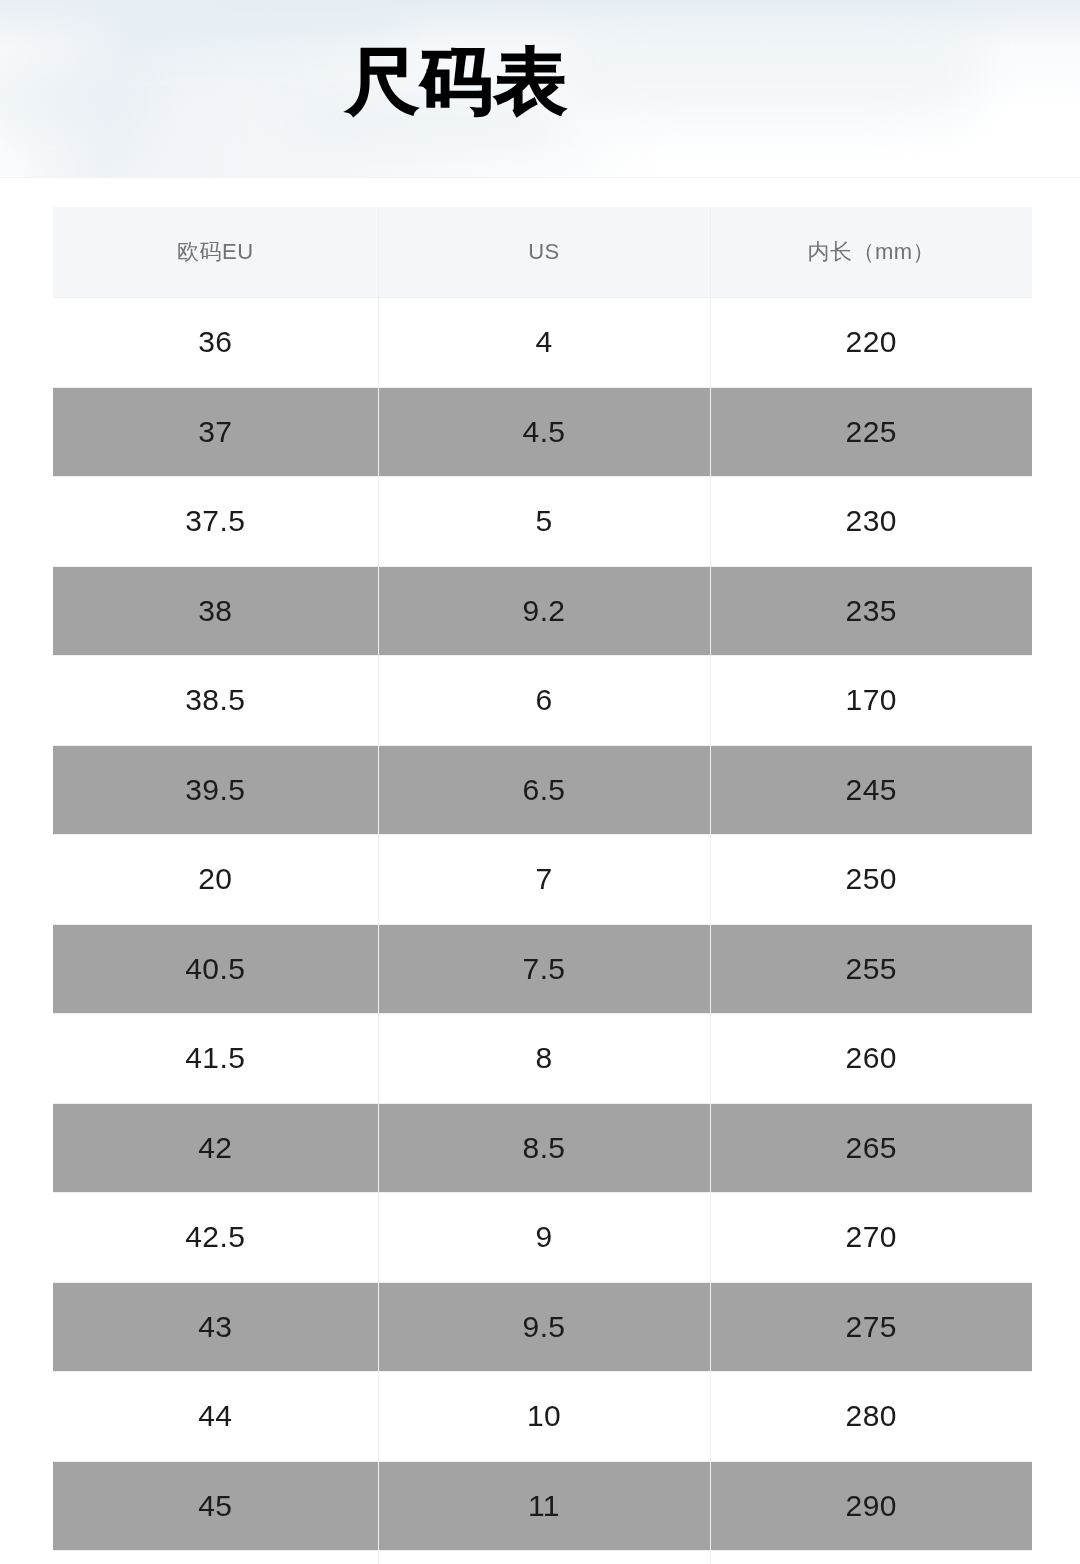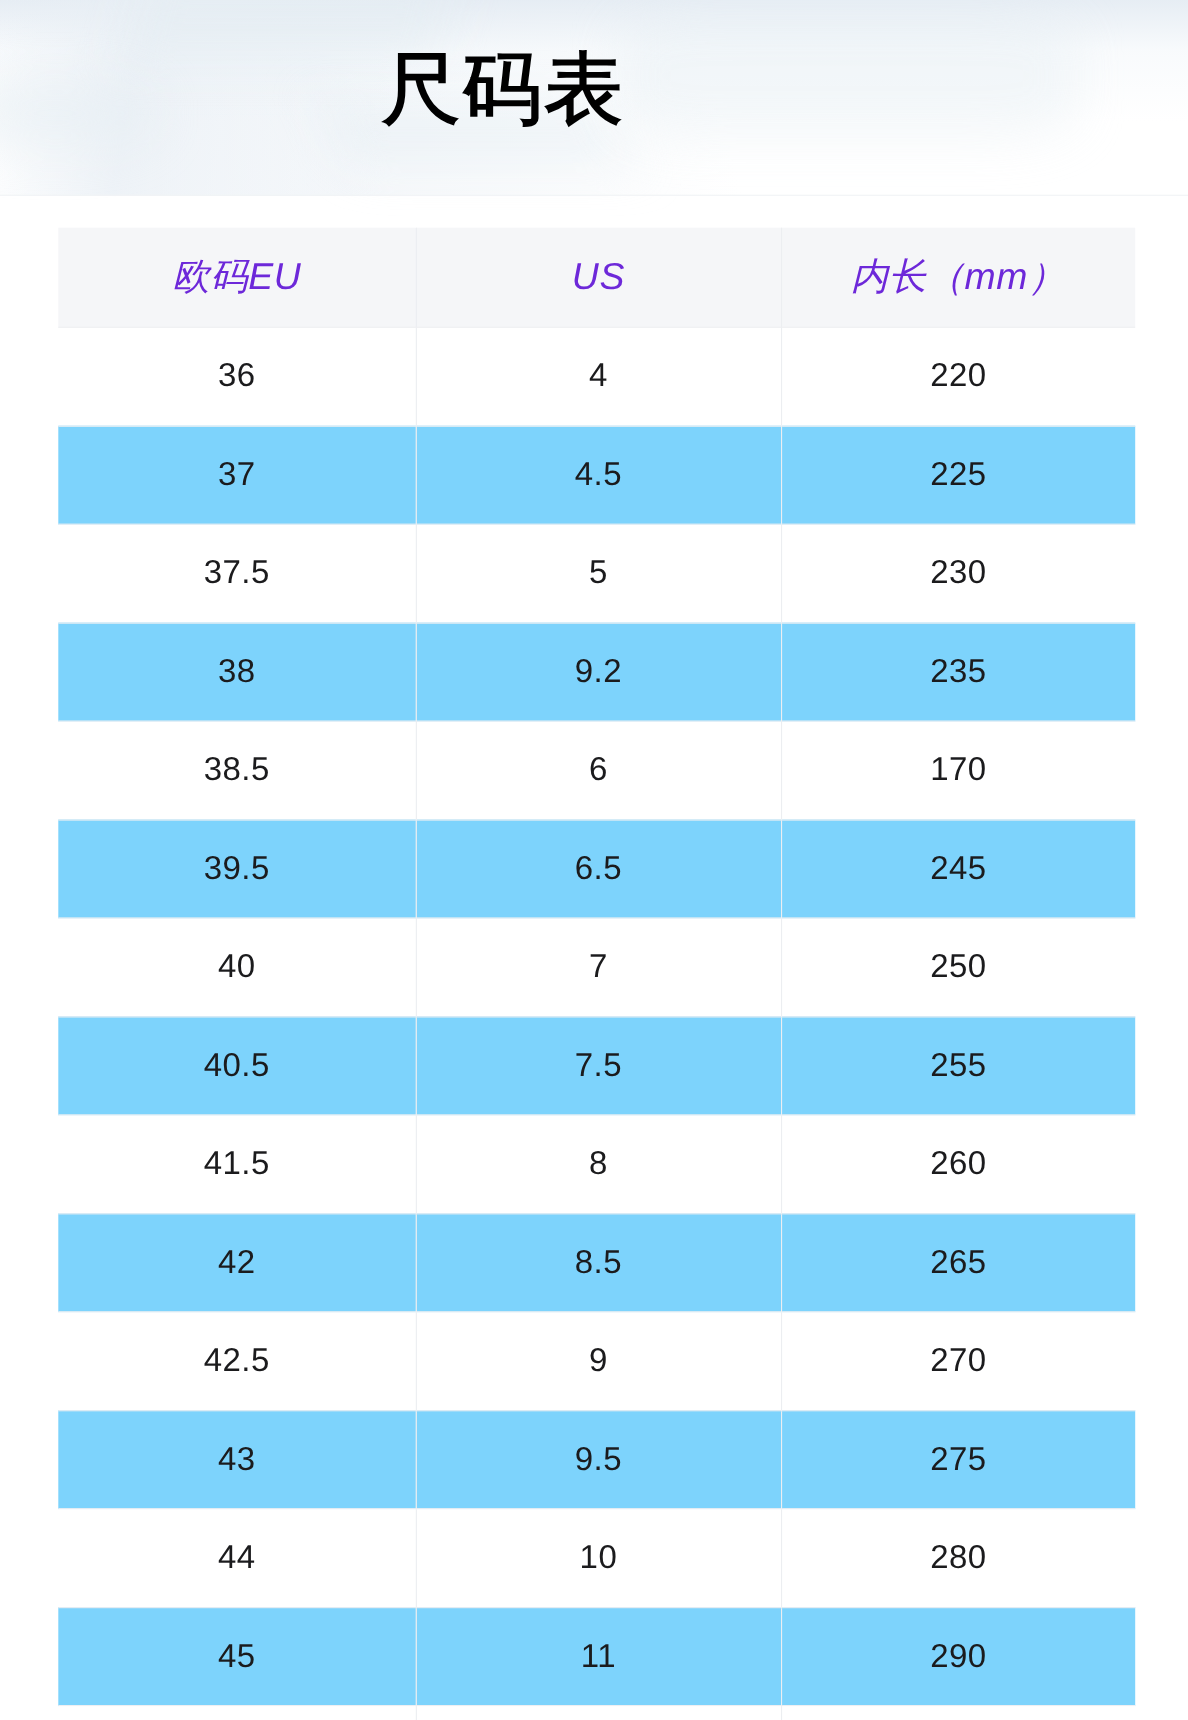"尺码表" .page-title { font-weight: 400 -> 700 }
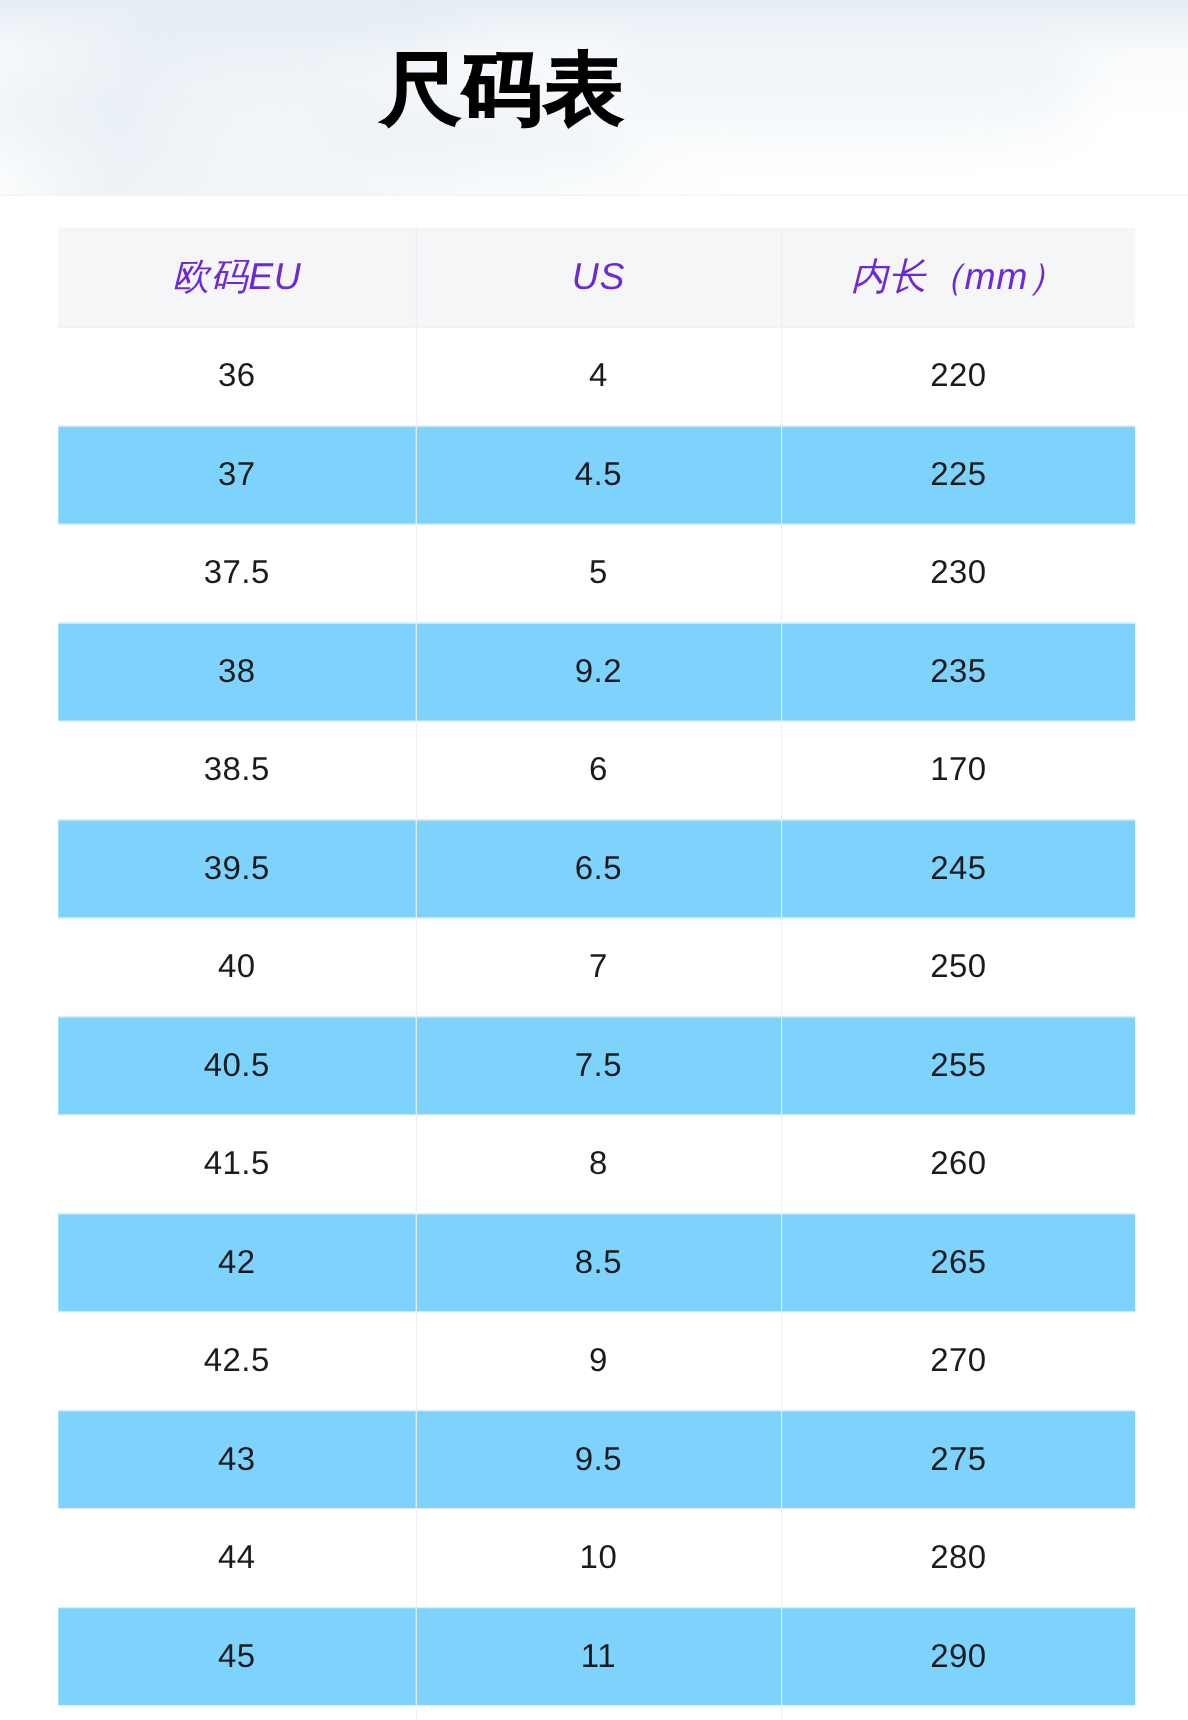"欧码EU" .size-table thead th { color: #6d28d9 -> #737373; font-size: 34px -> 22px; font-style: italic -> none }
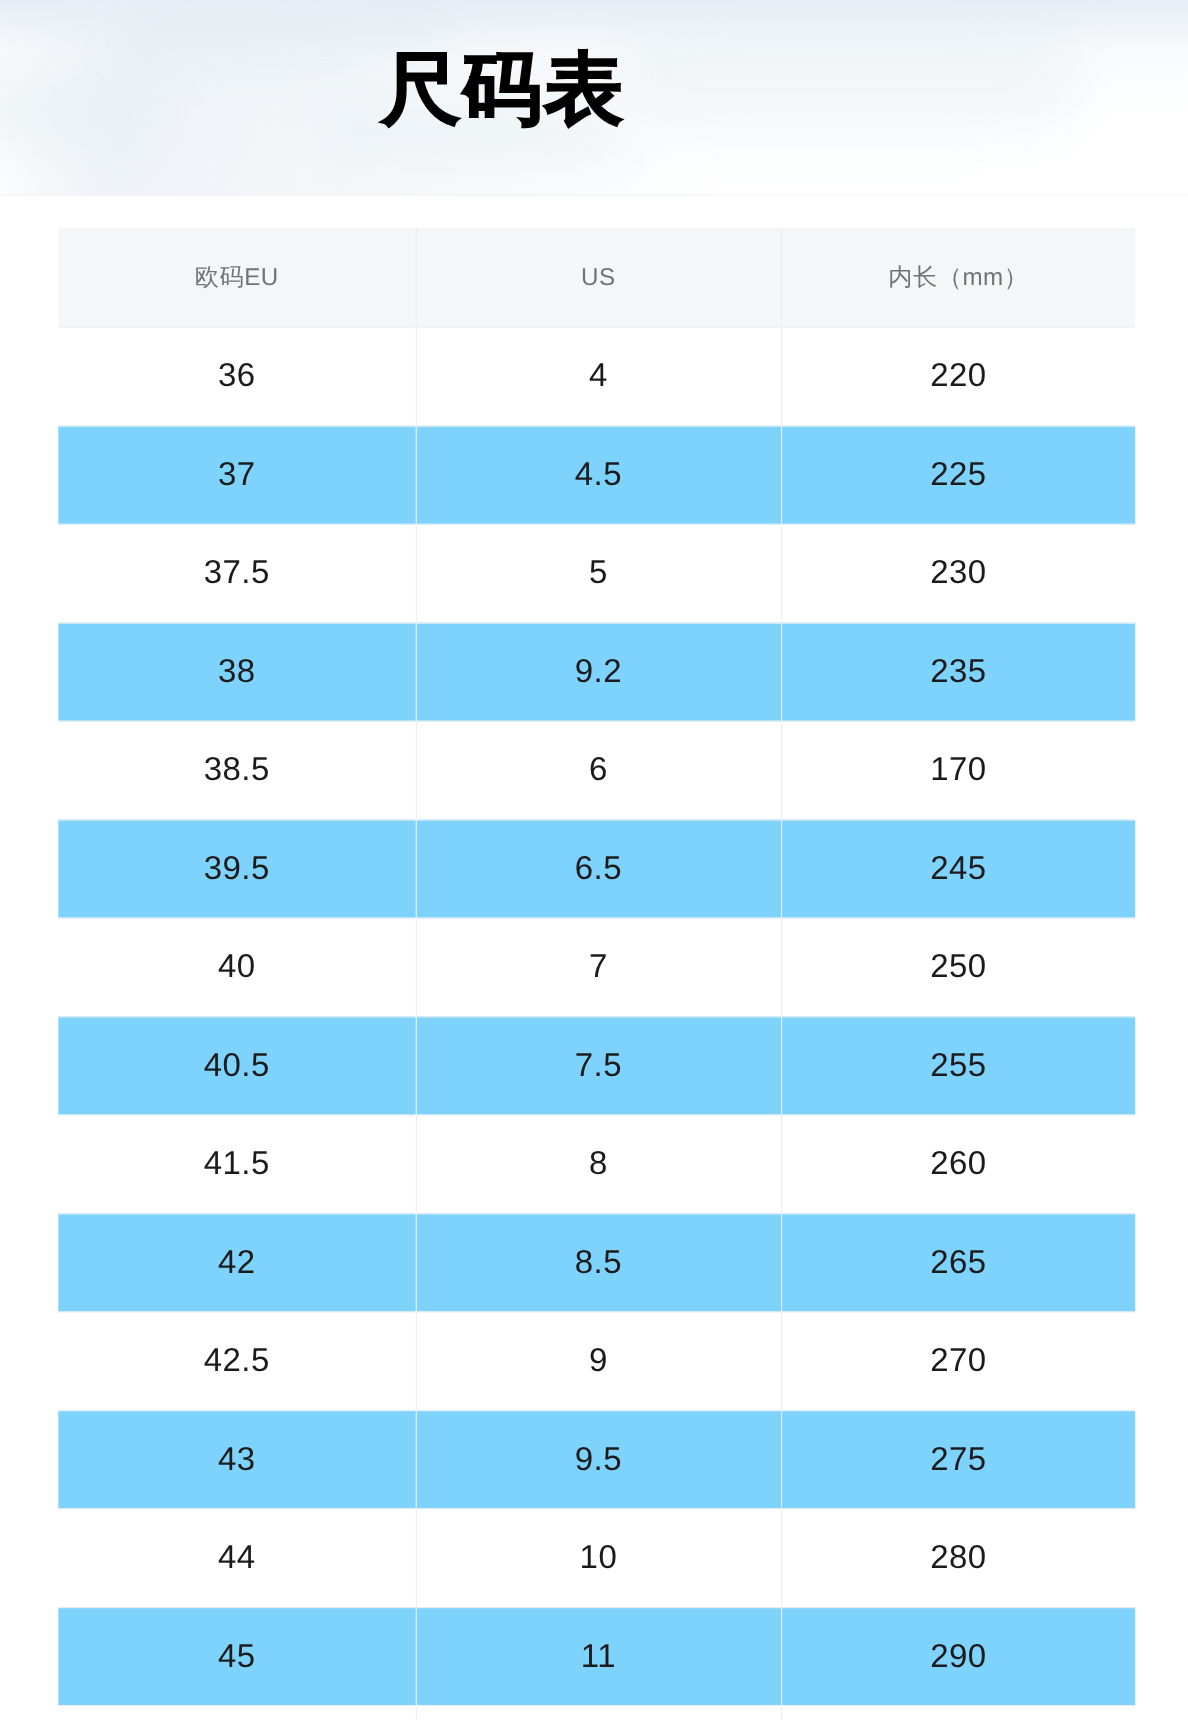"37" .size-table tbody tr.row-shade { background: #7dd3fc -> #a3a3a3 }
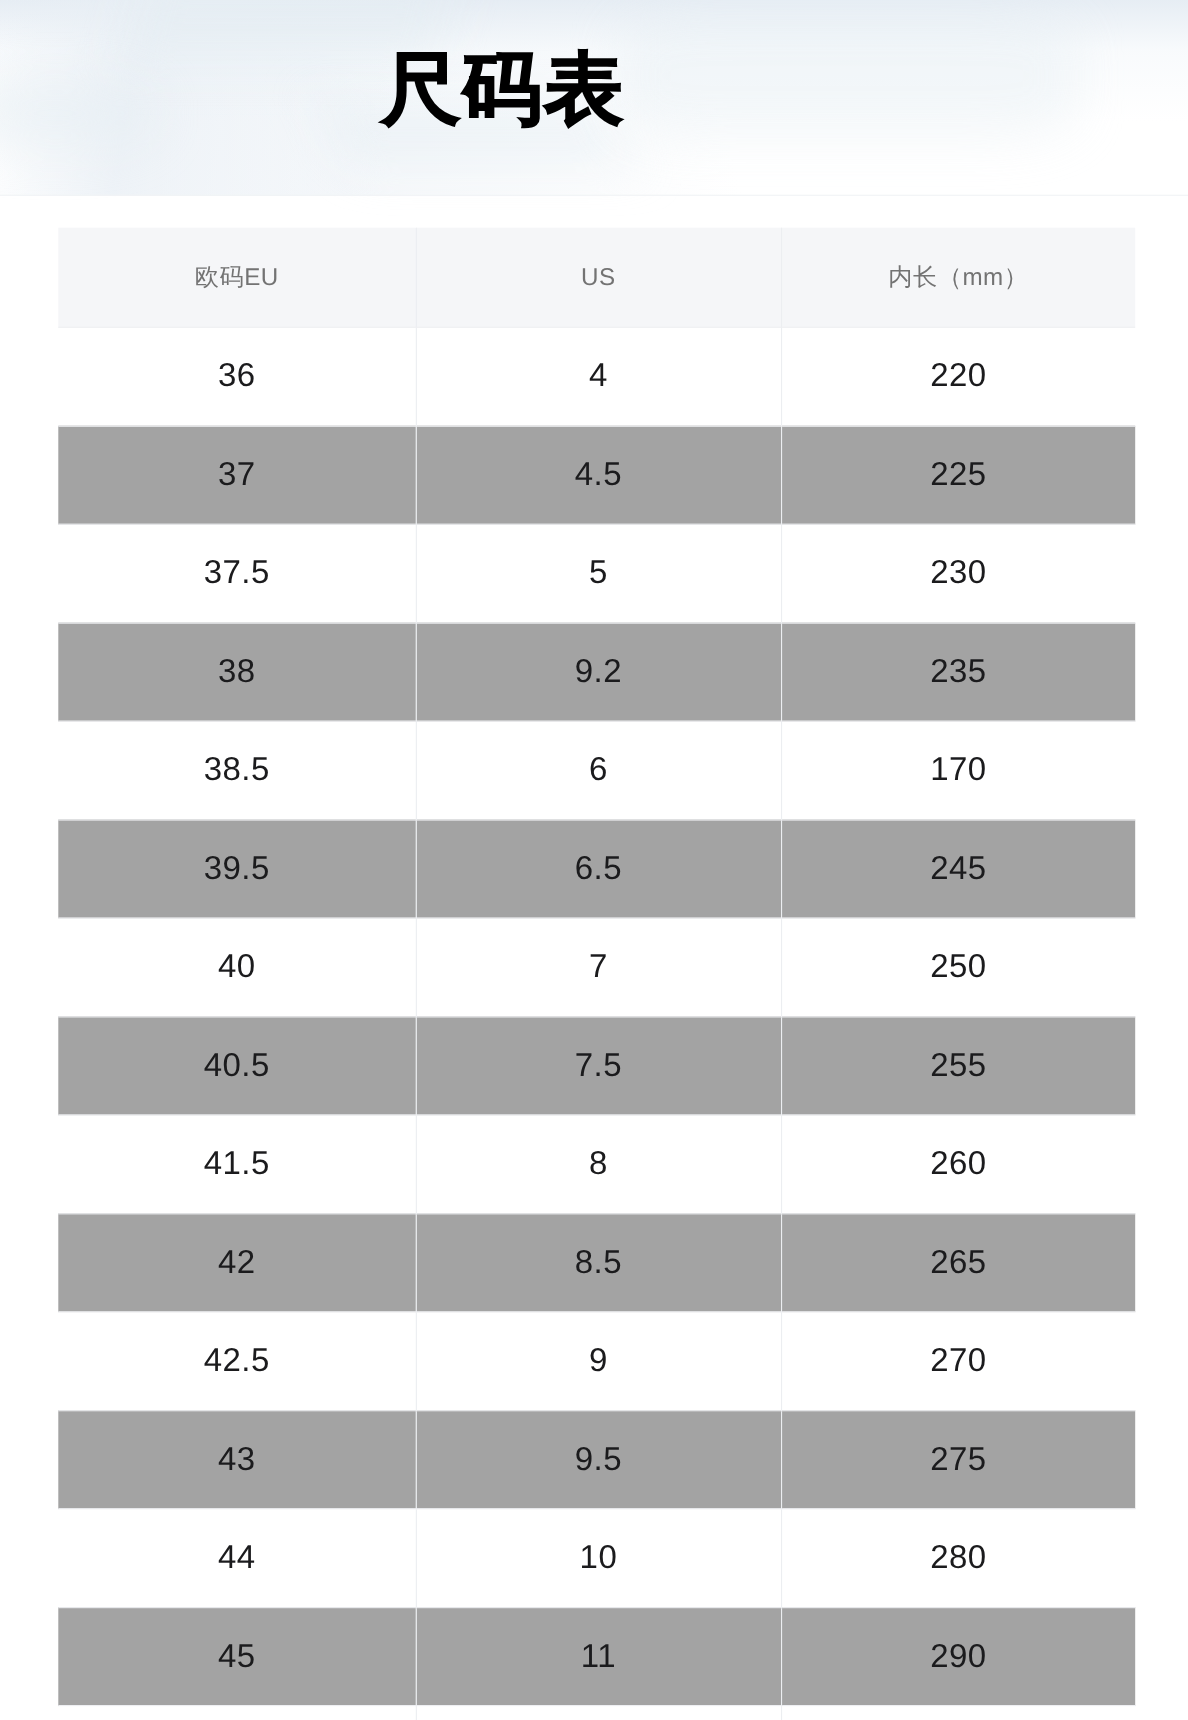"40" td { text: 40 -> 20 }
